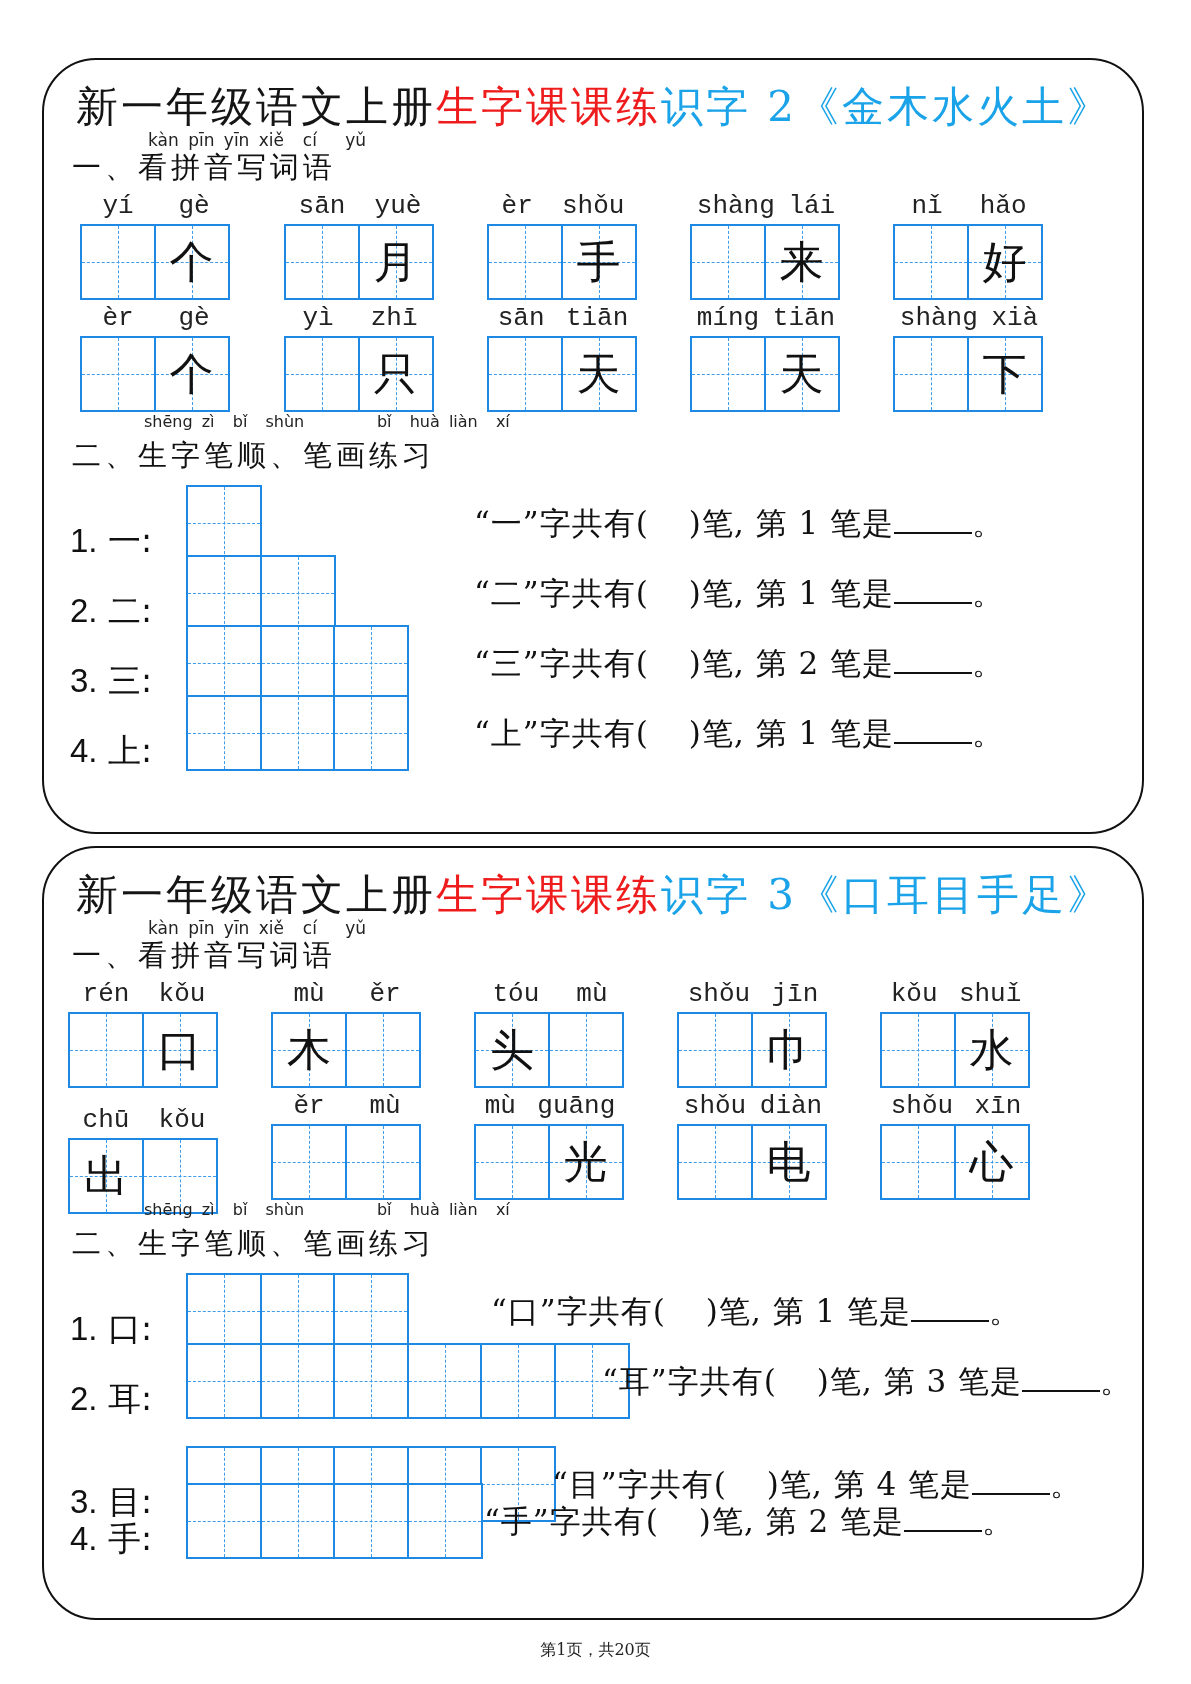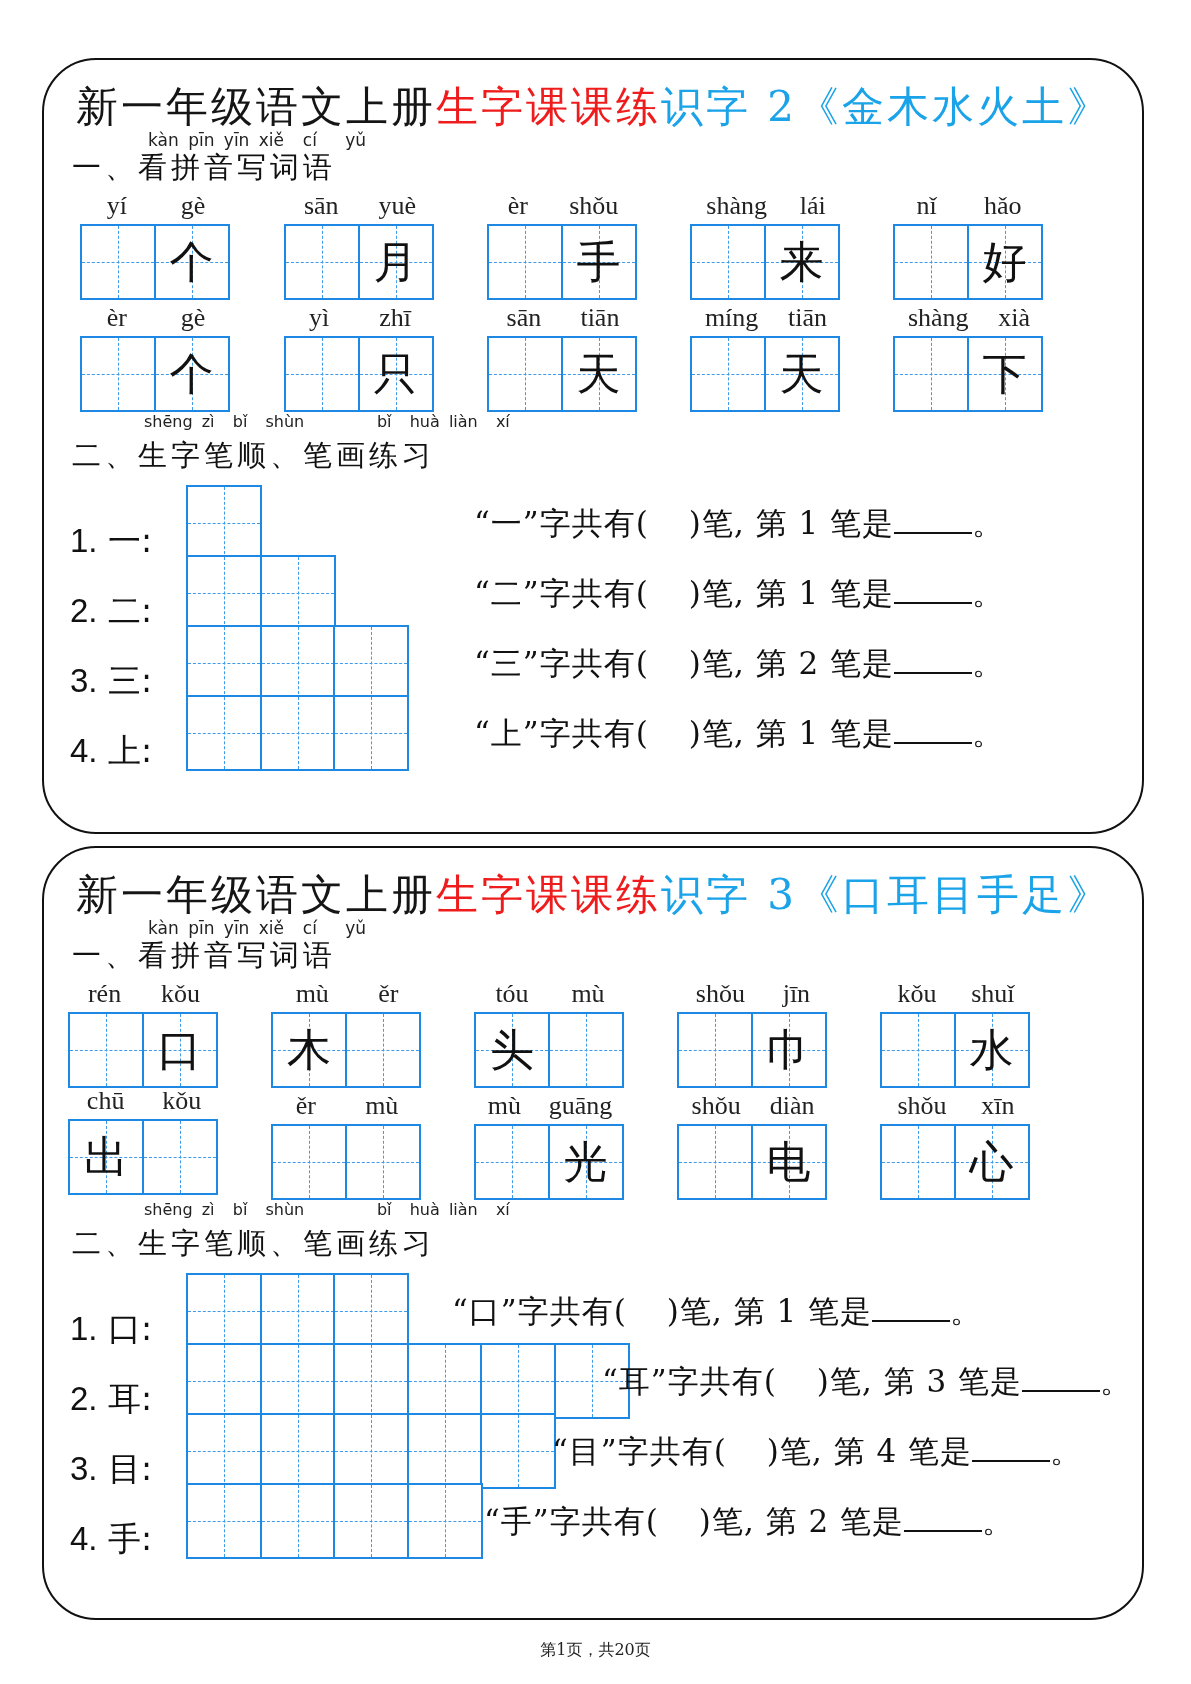"yí" .word-group .py { font-family: Liberation Serif, serif -> Liberation Mono, monospace }
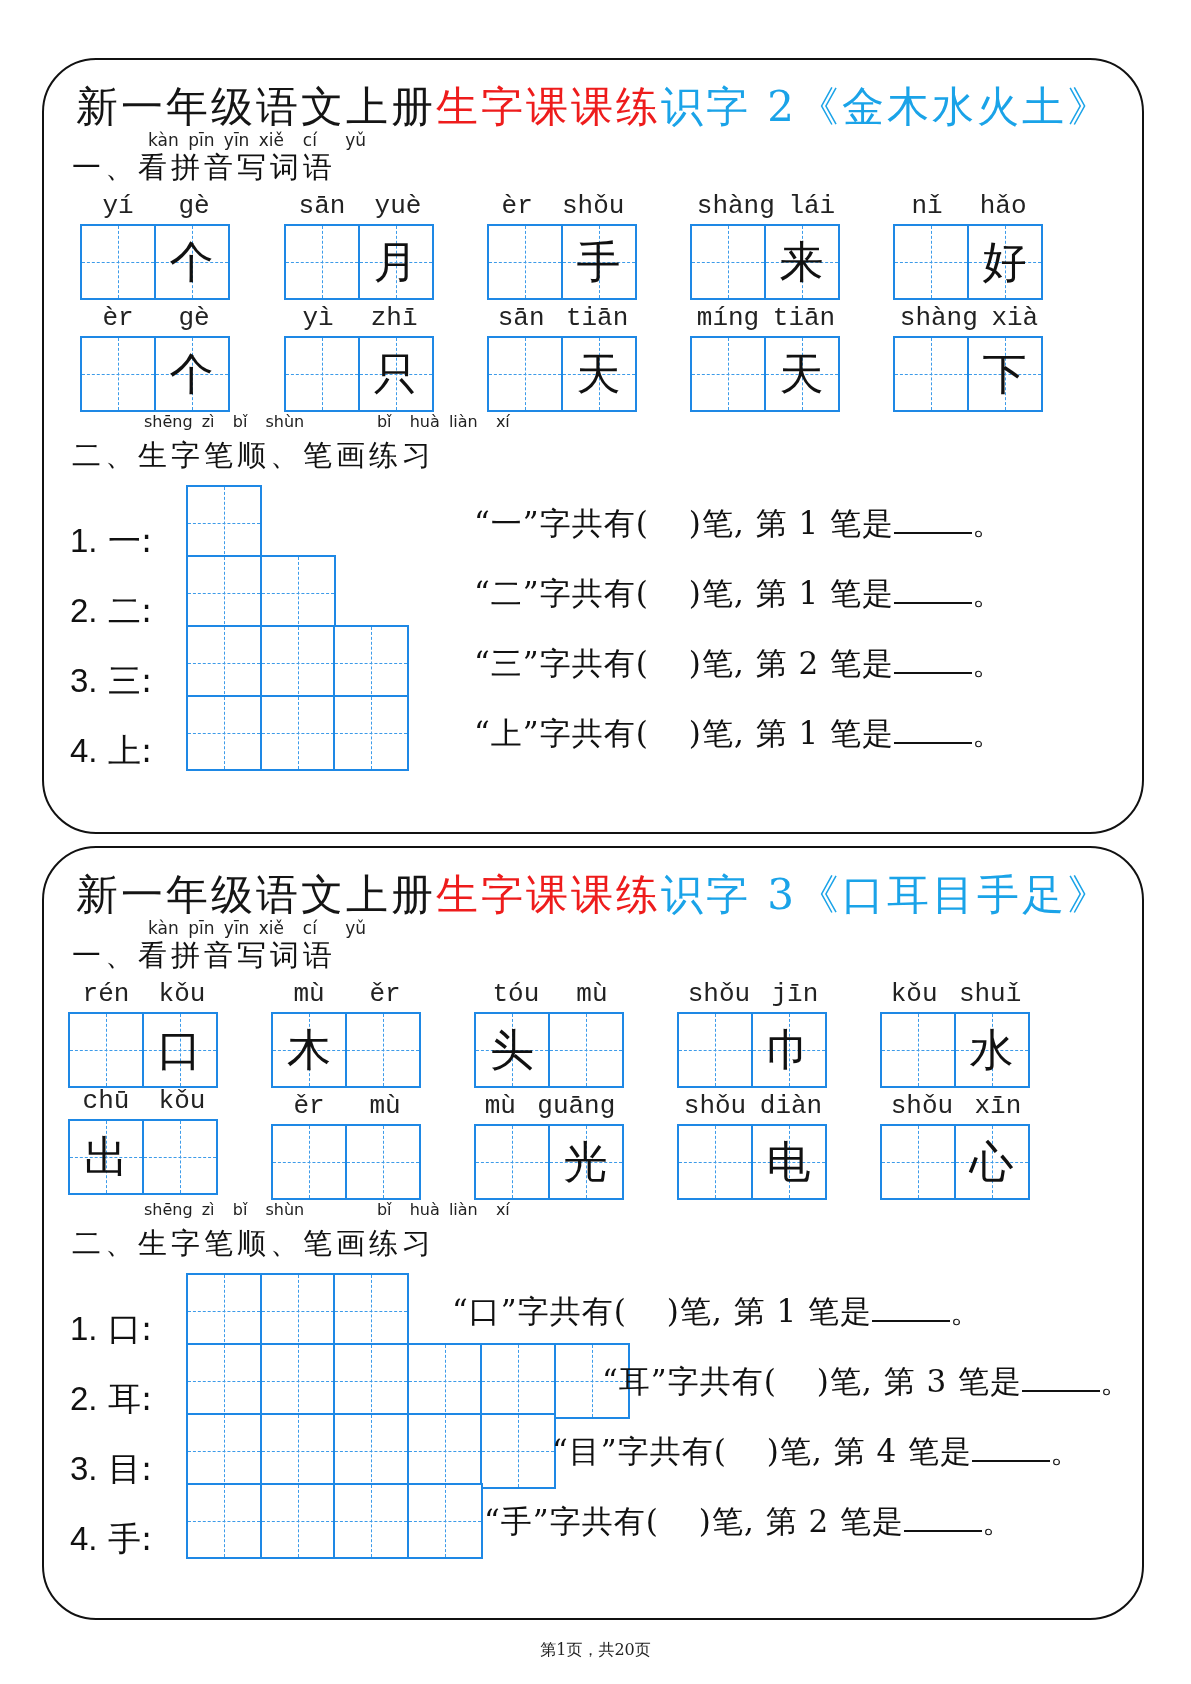"chū" div.word-group { top: 235px -> 254px }
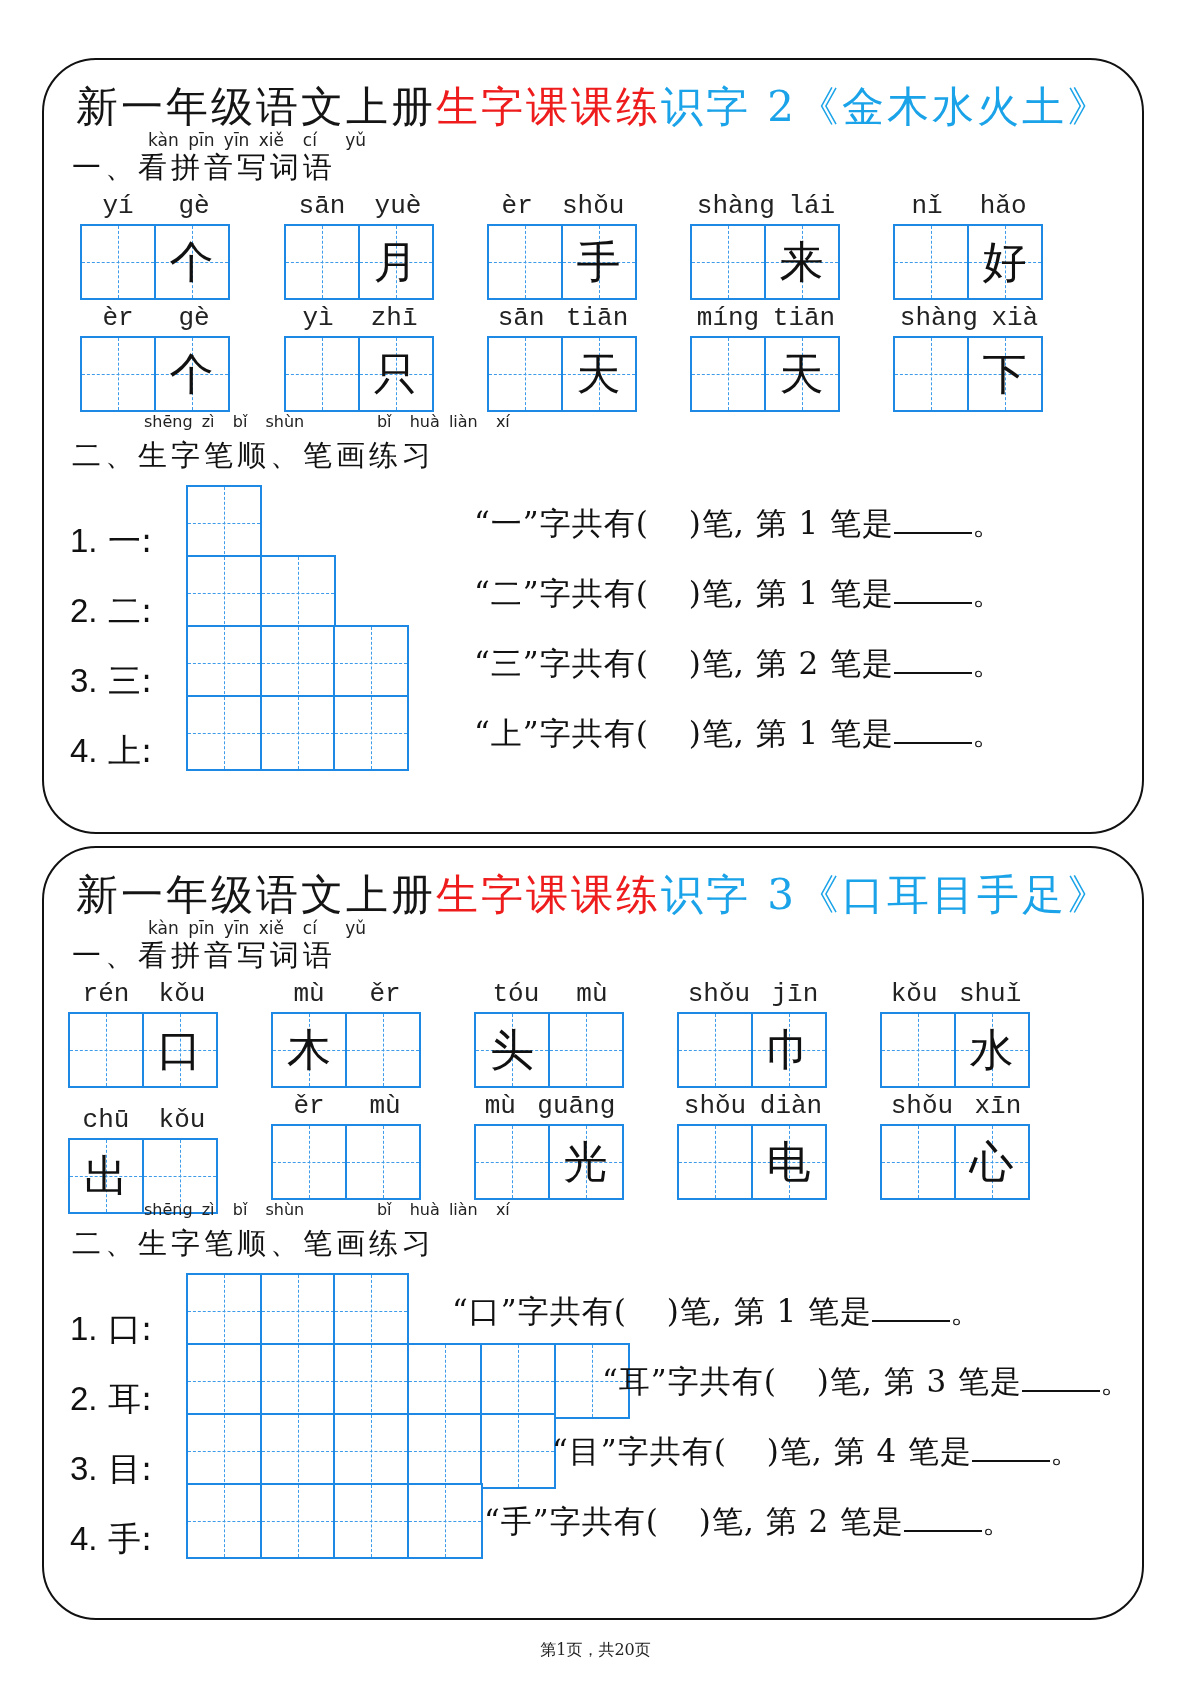"“口”字共有( )笔, 第 1 笔是" div.question { left: 408px -> 447px }
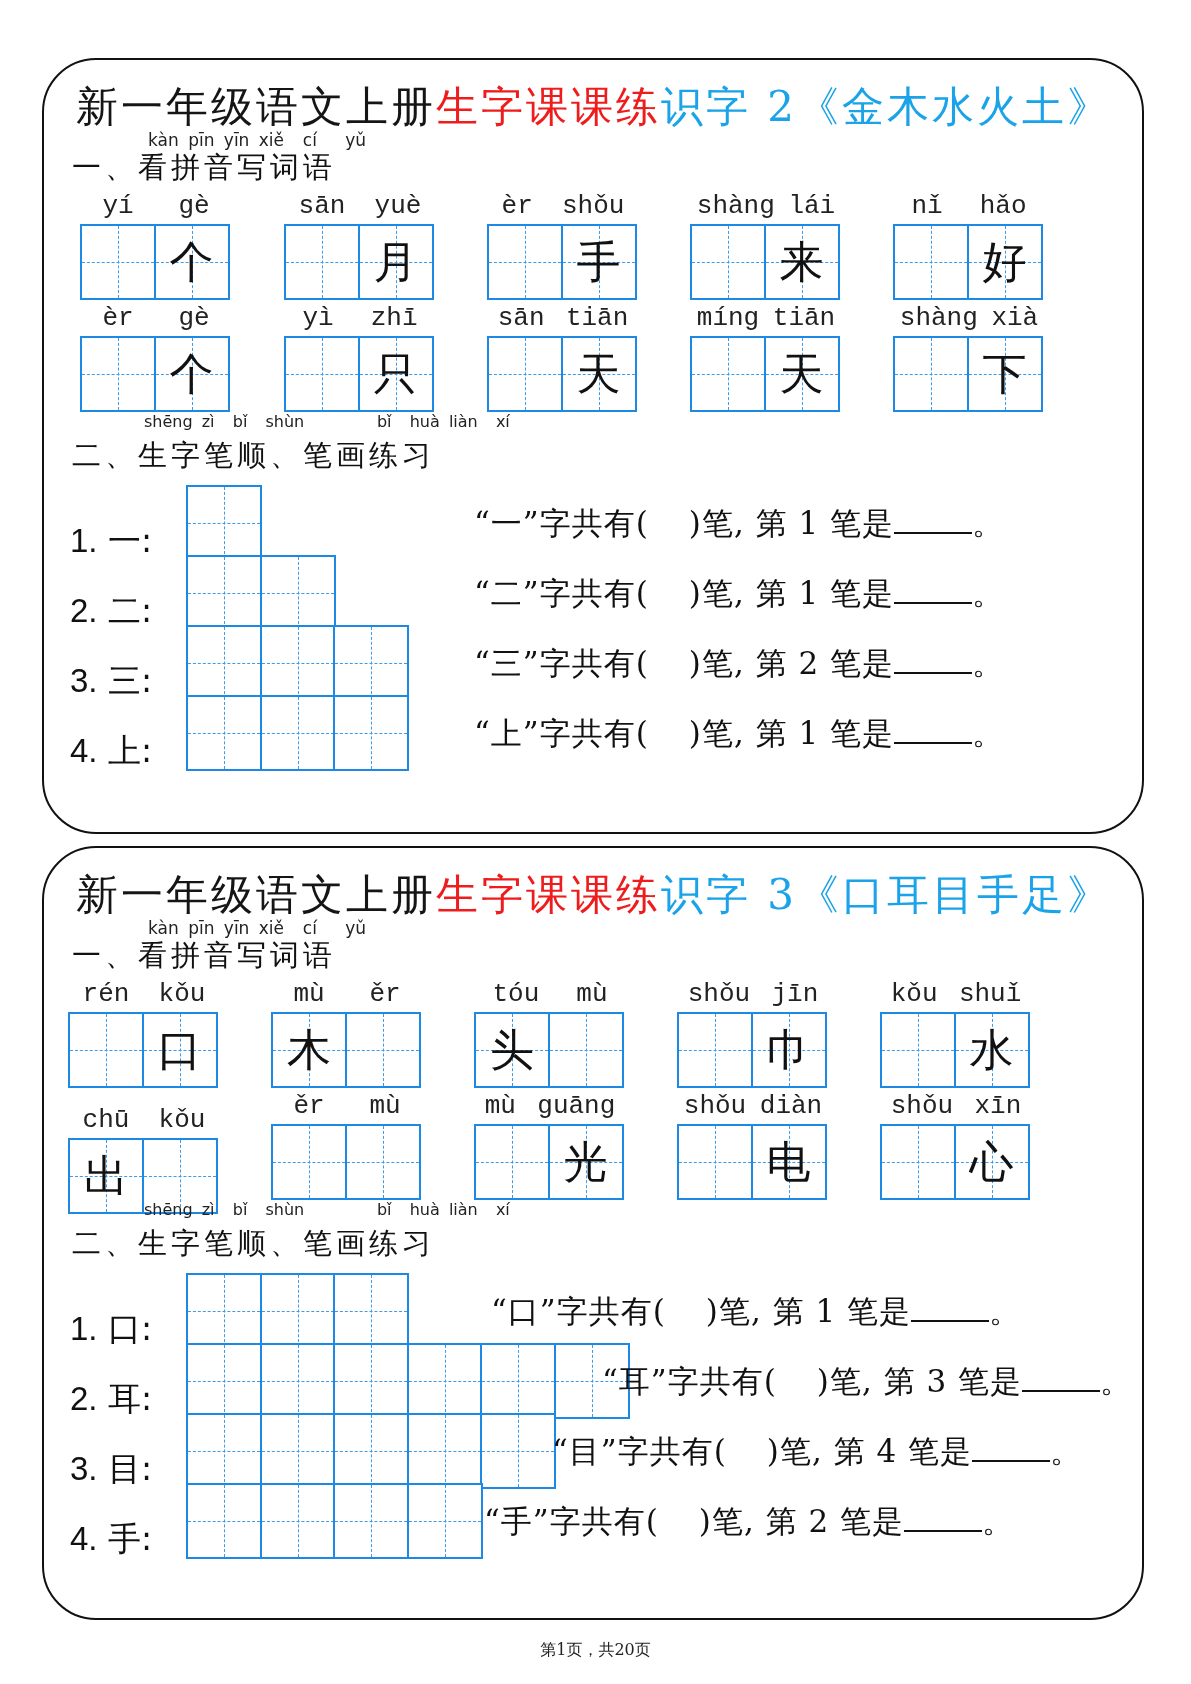"3. 目:" div.stroke-row { top: 565px -> 598px }
